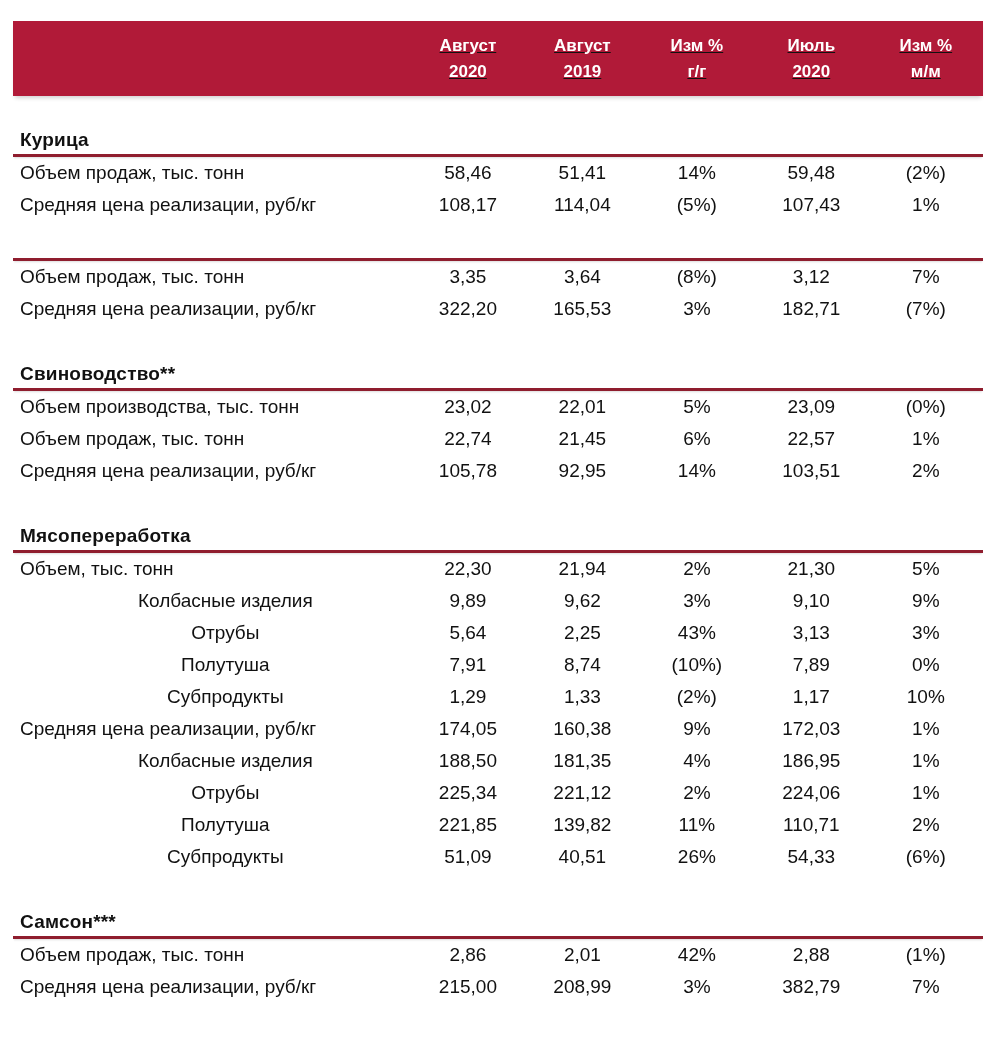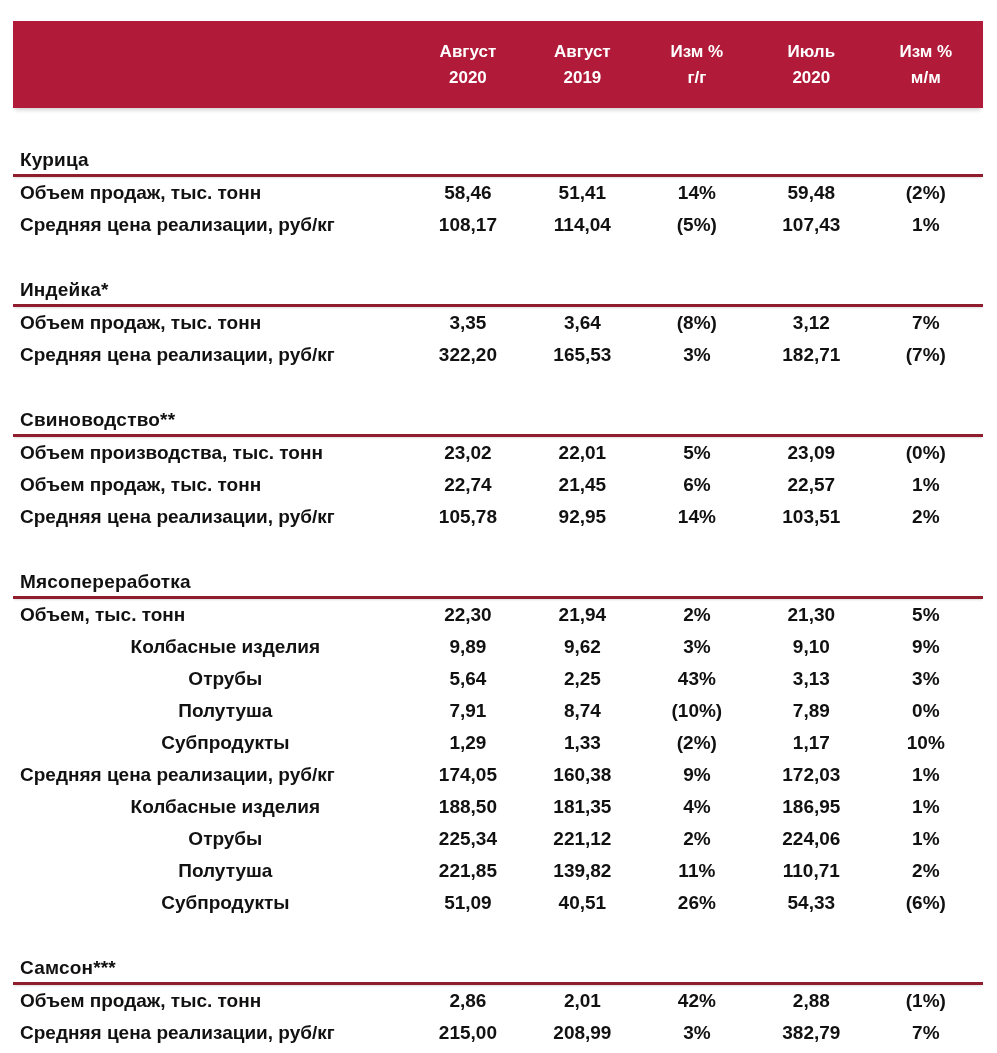"Август" .band { height: 87px -> 75px; text-decoration: none -> underline }
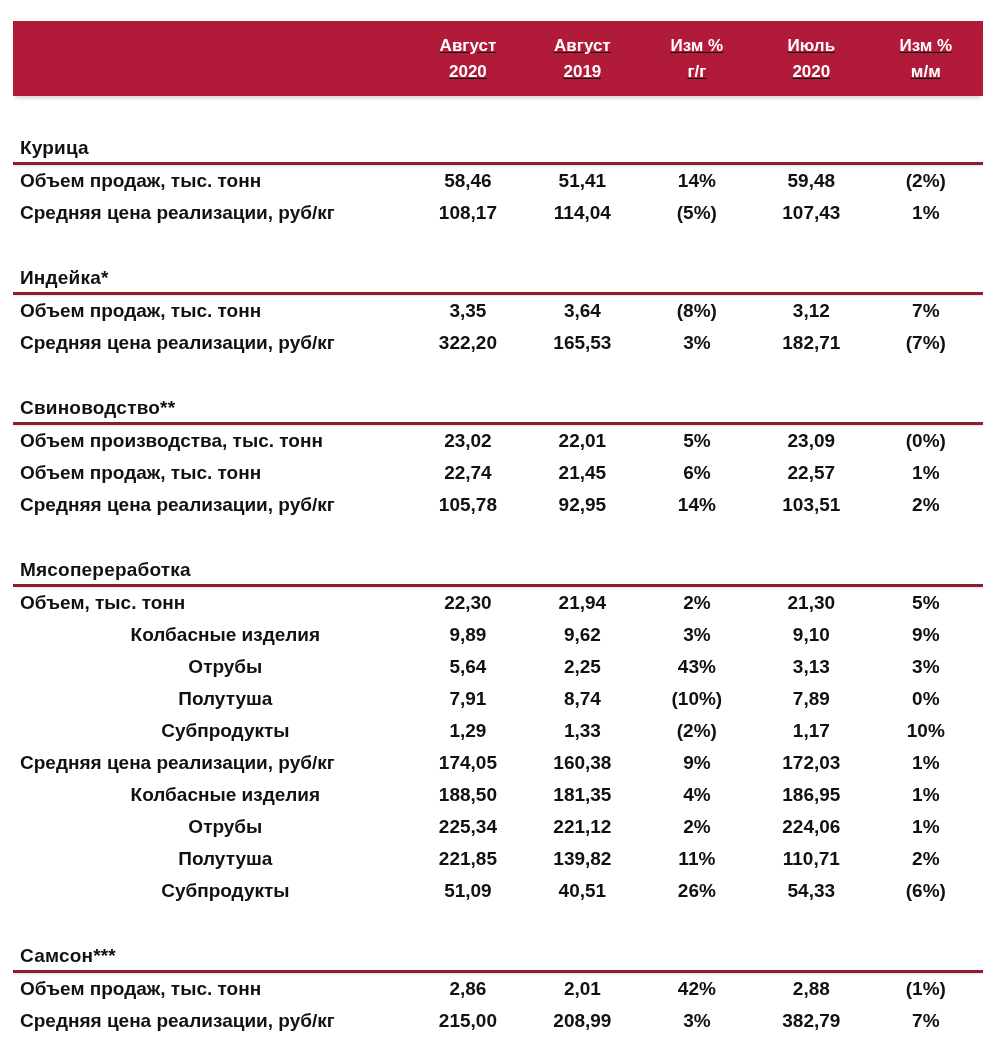"Курица" .section:first-child { margin-top: 40px -> 32px }
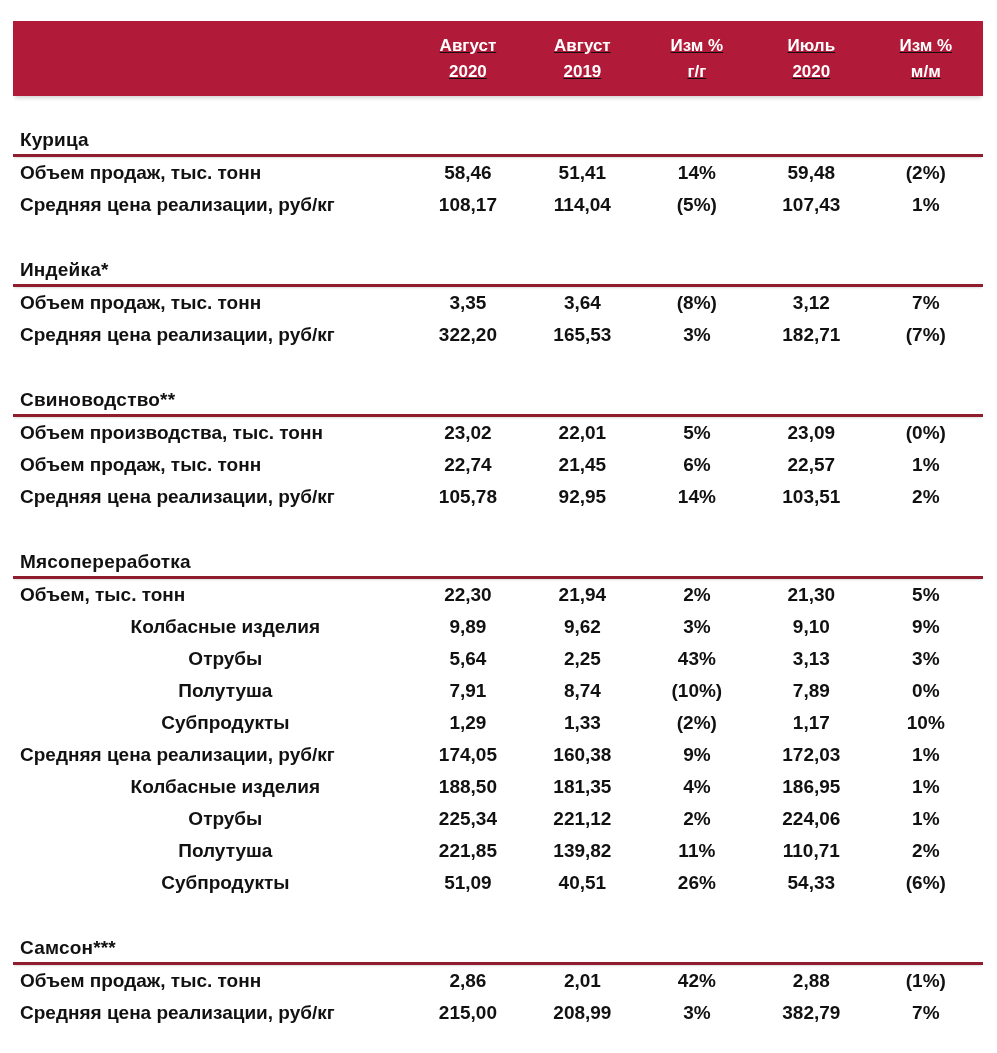"Объем продаж, тыс. тонн" .row { font-weight: bold -> none }
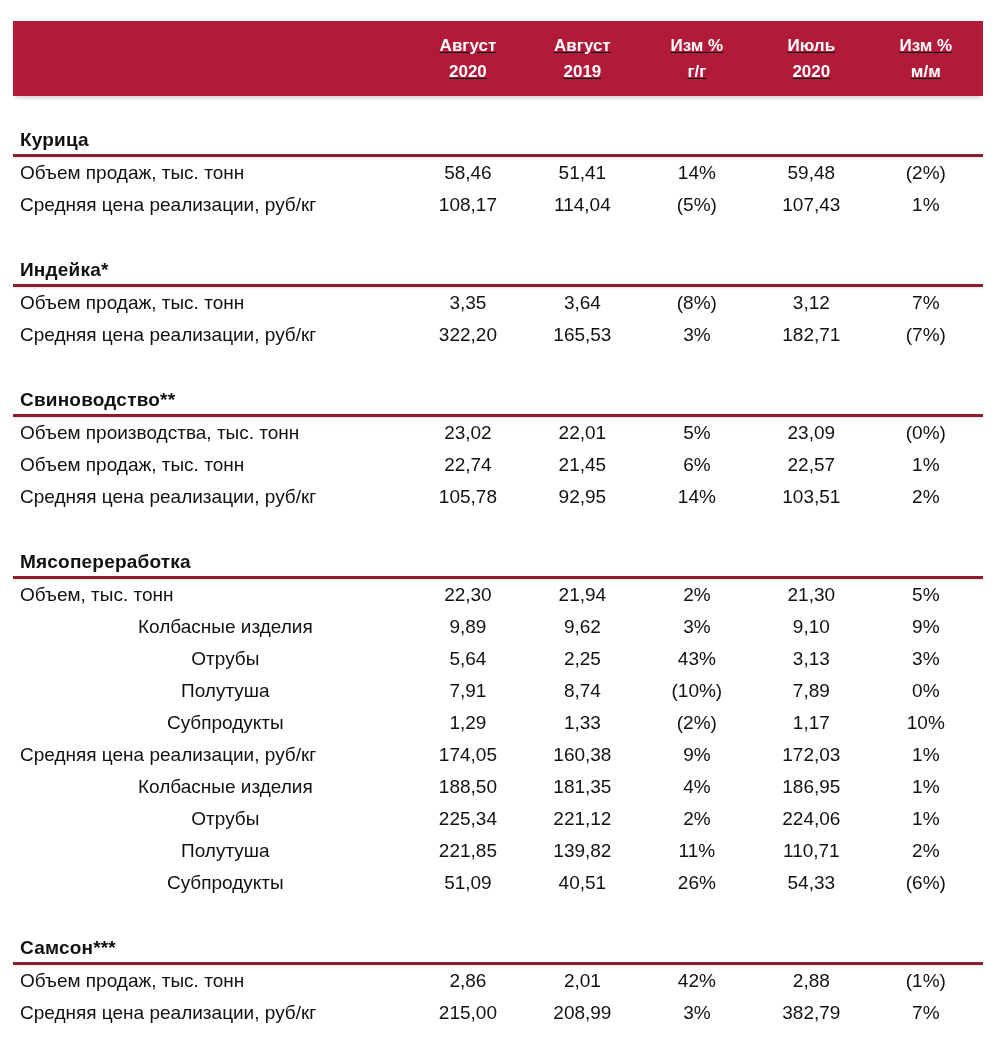"Индейка*" div.section-title { html: <div>Индейка*</div> -> none }
